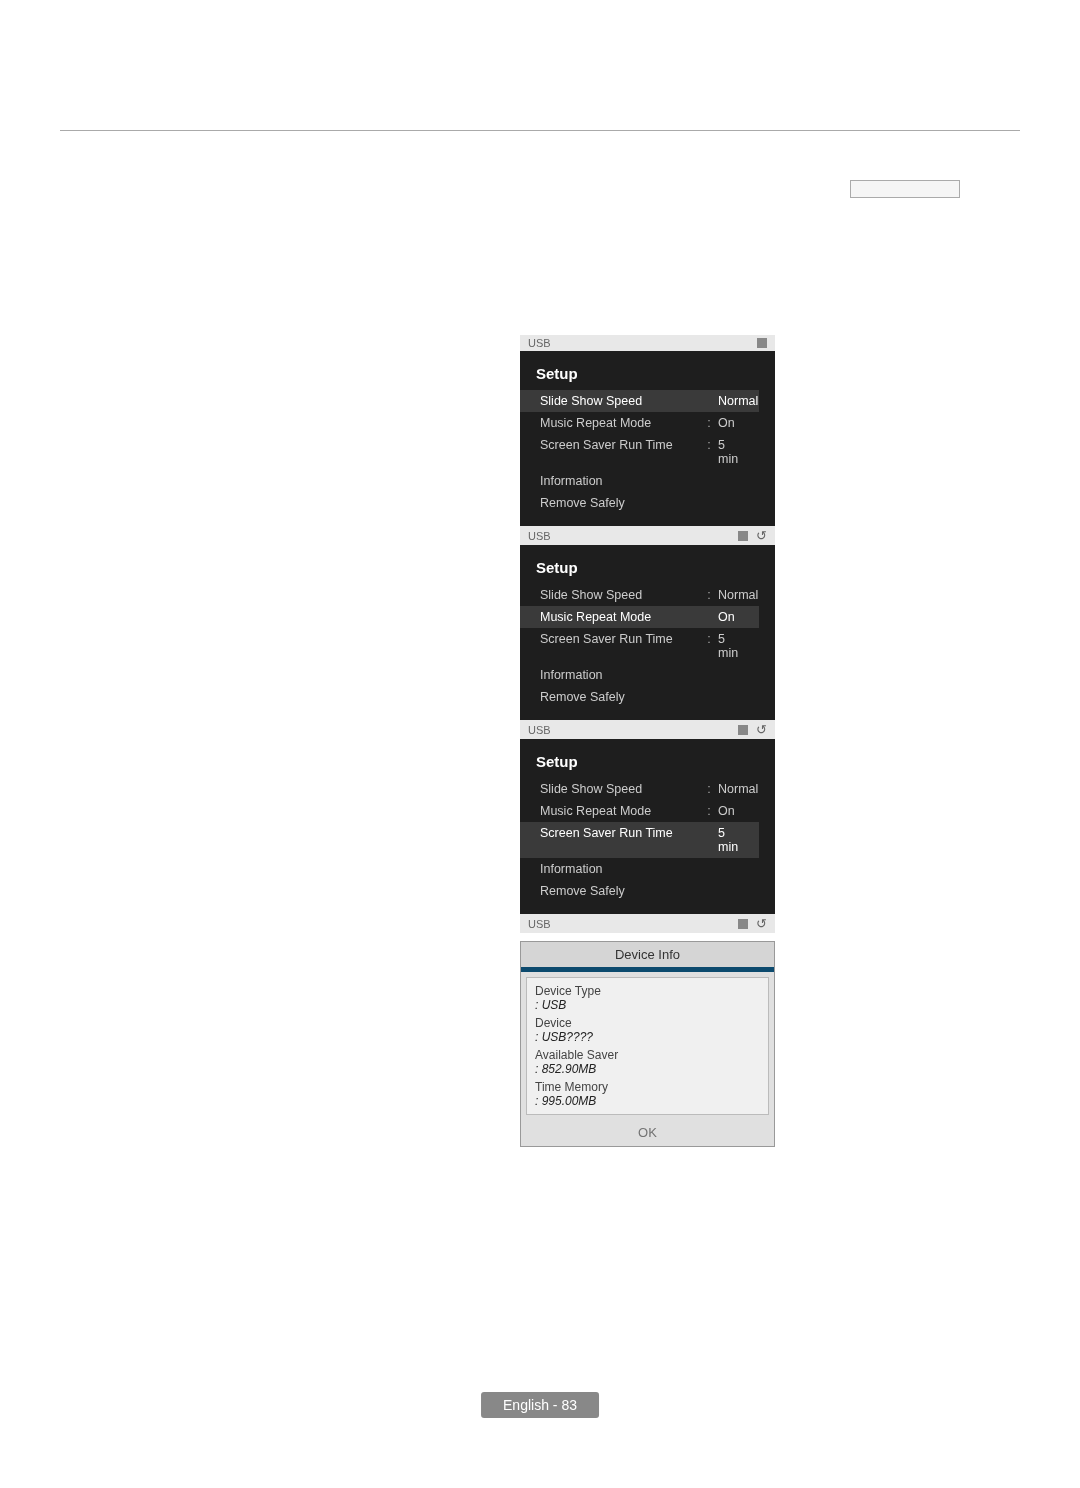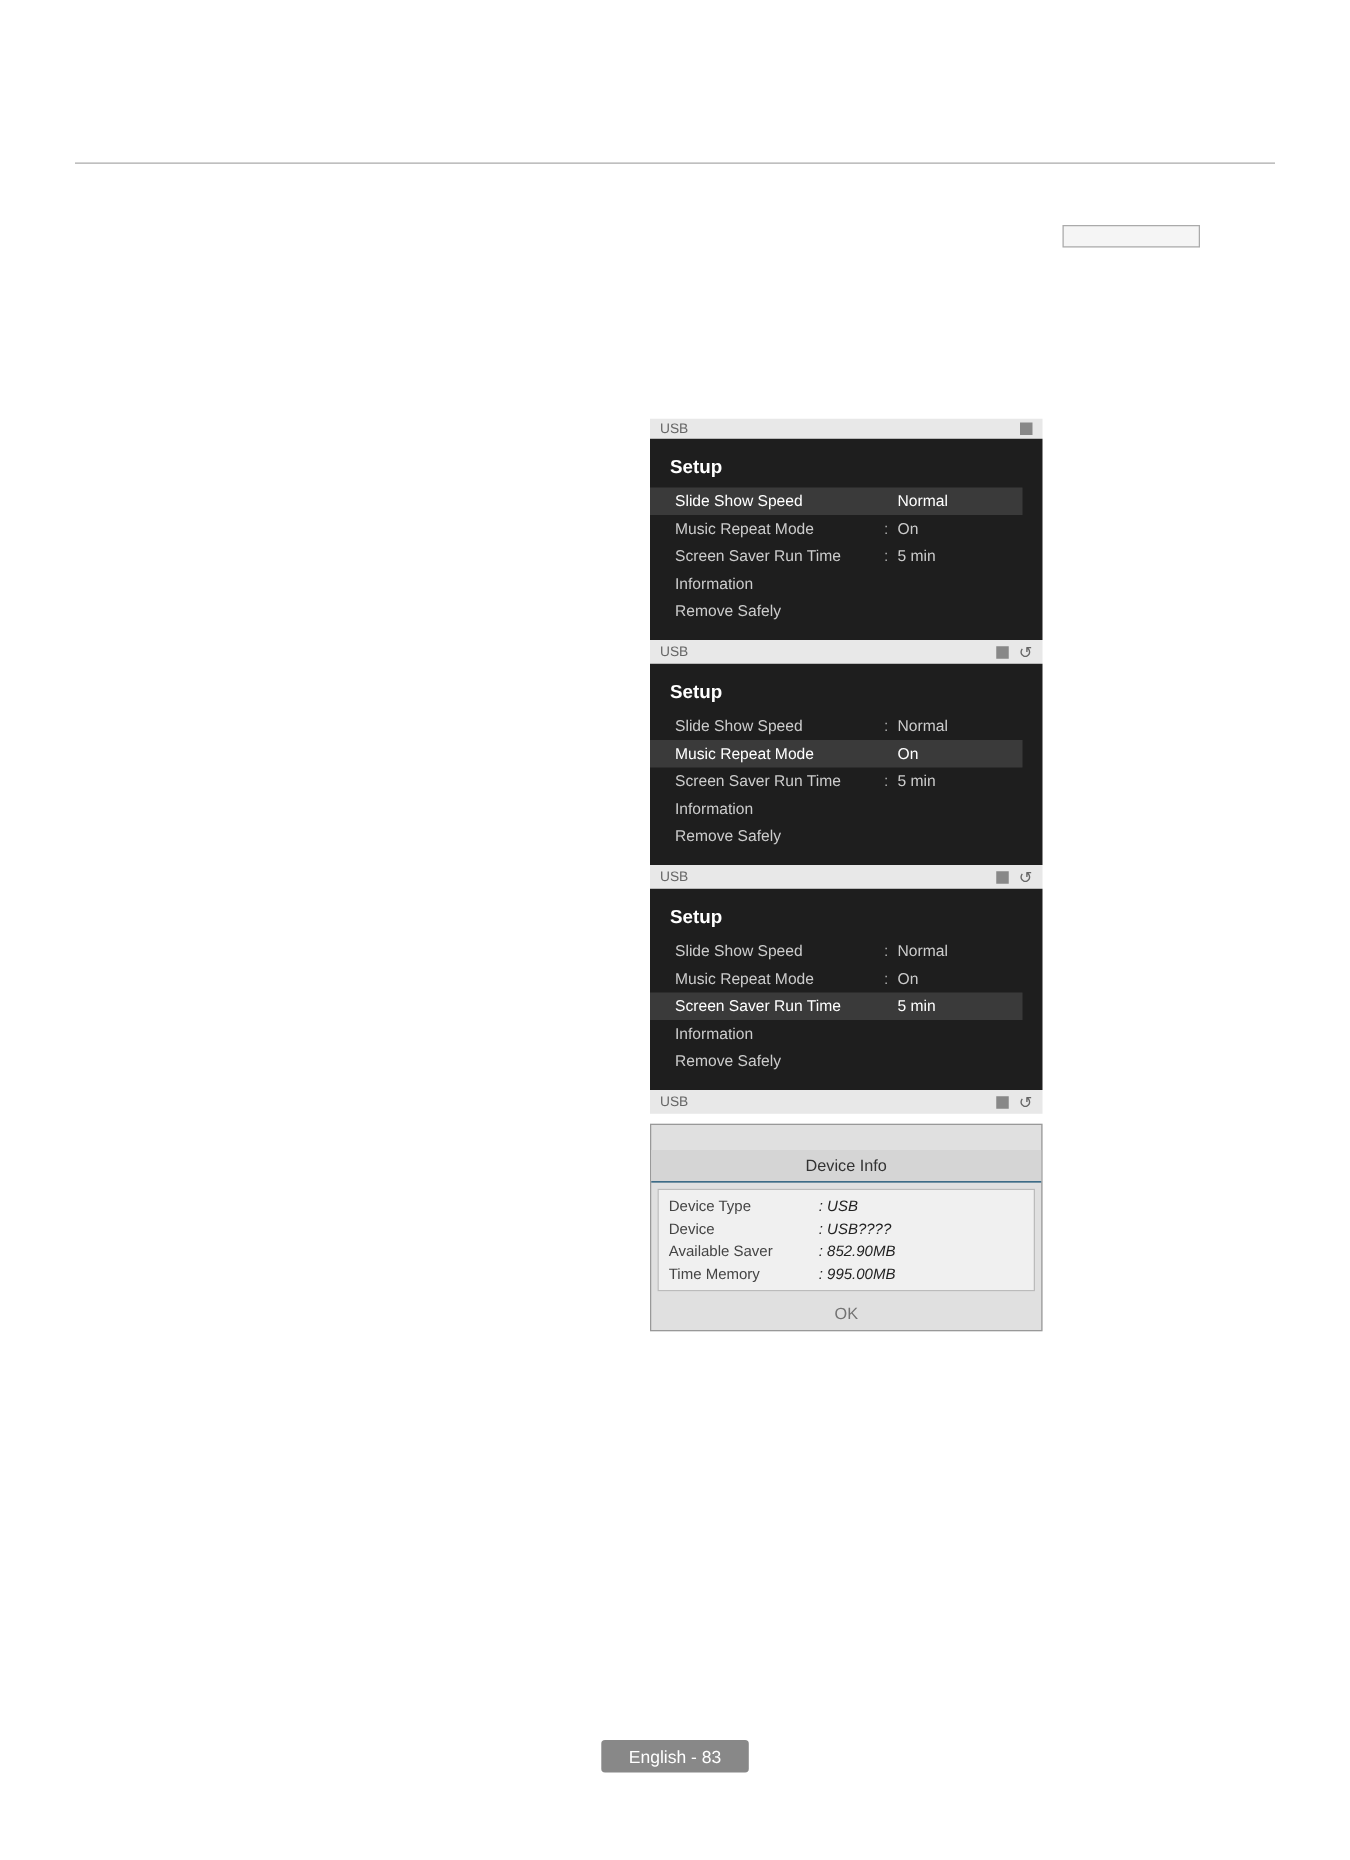"USB" .panels-container { width: 314px -> 255px }
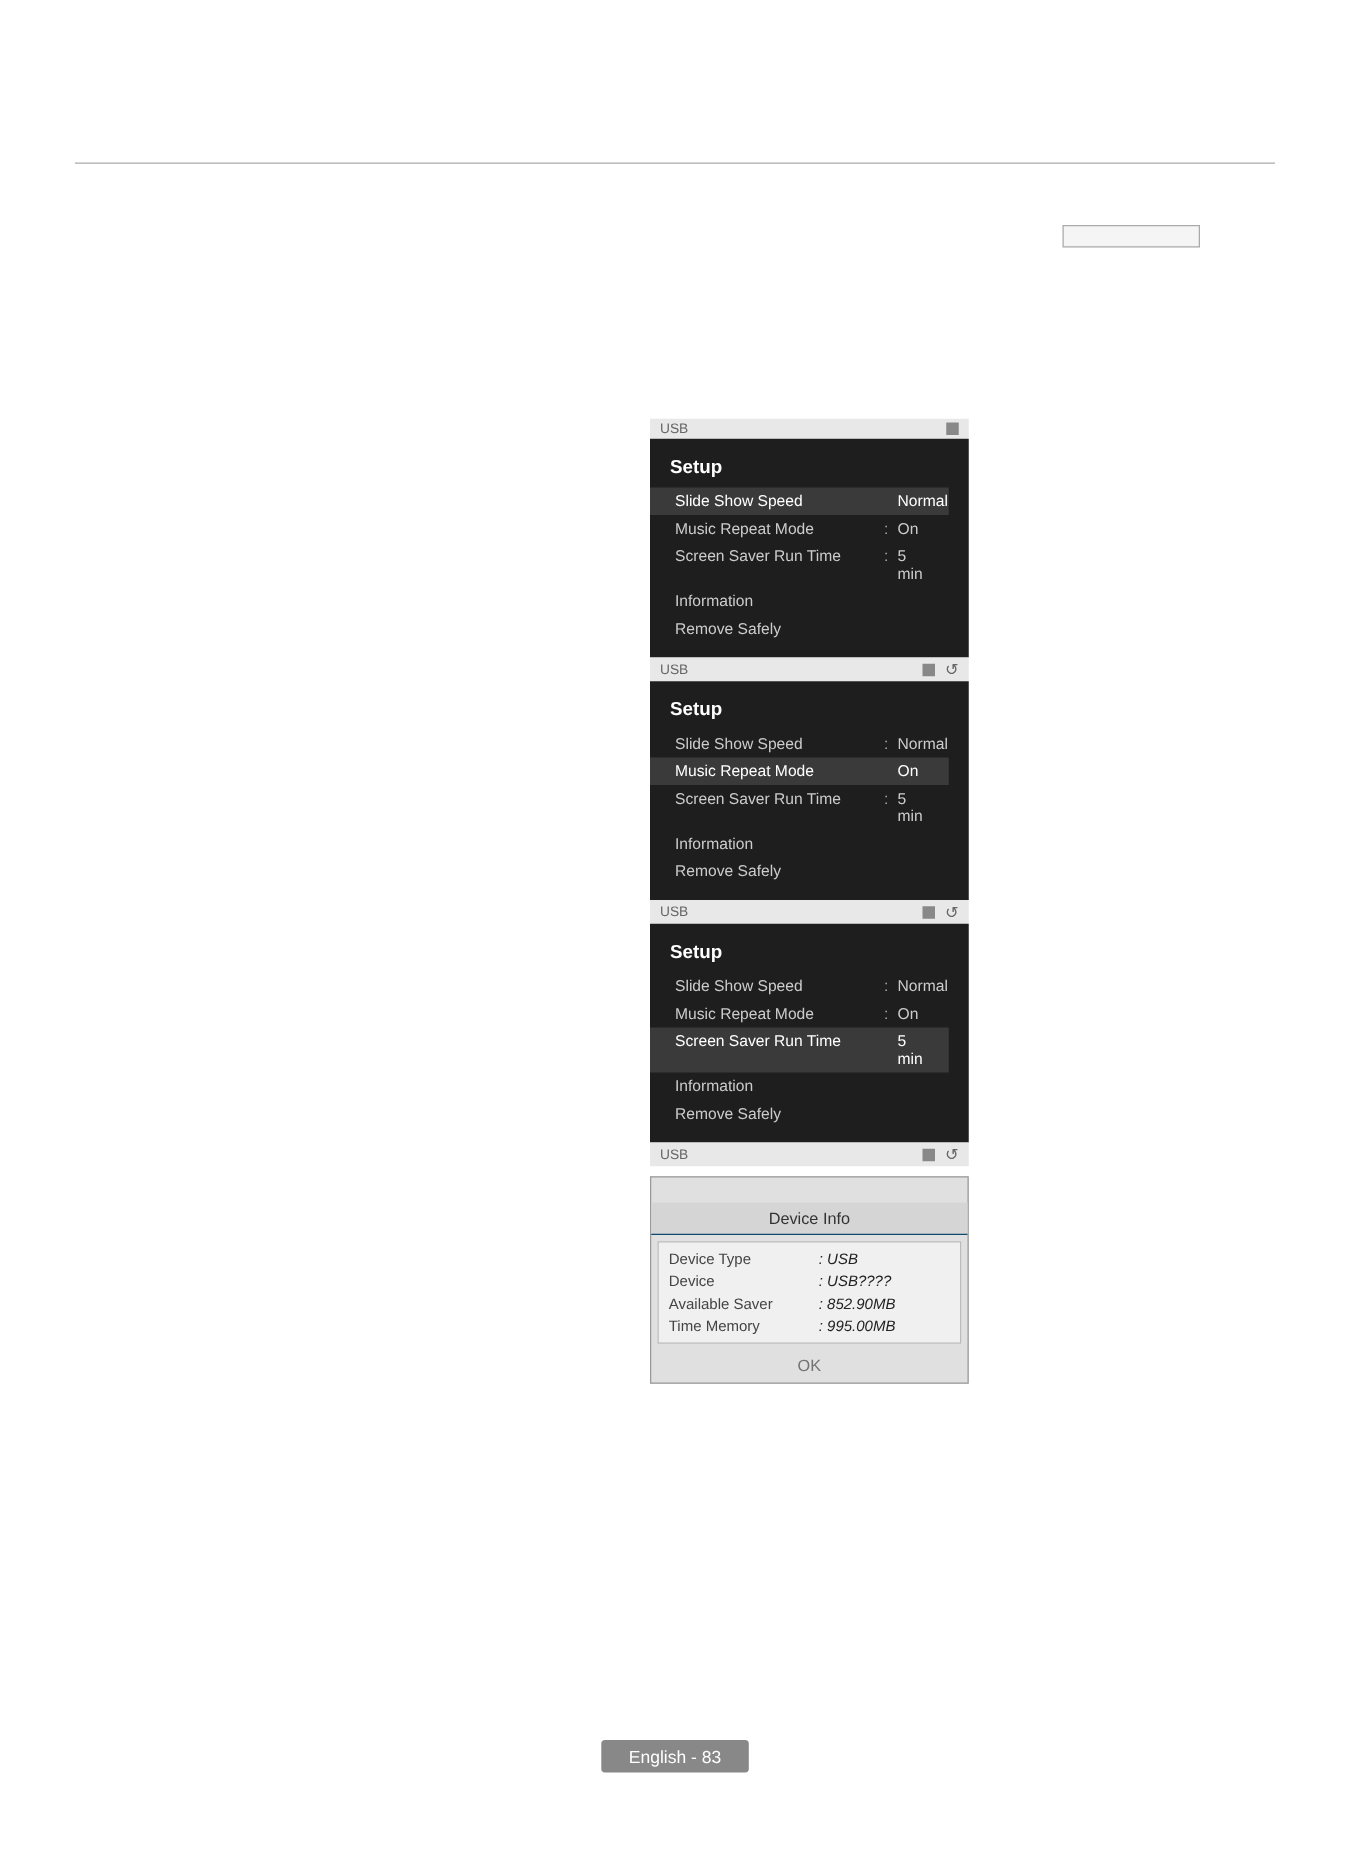"Device Info" .device-info-title { border-bottom: 1px solid #0c4a6e -> 5px solid #0c4a6e; margin-top: 20px -> none }
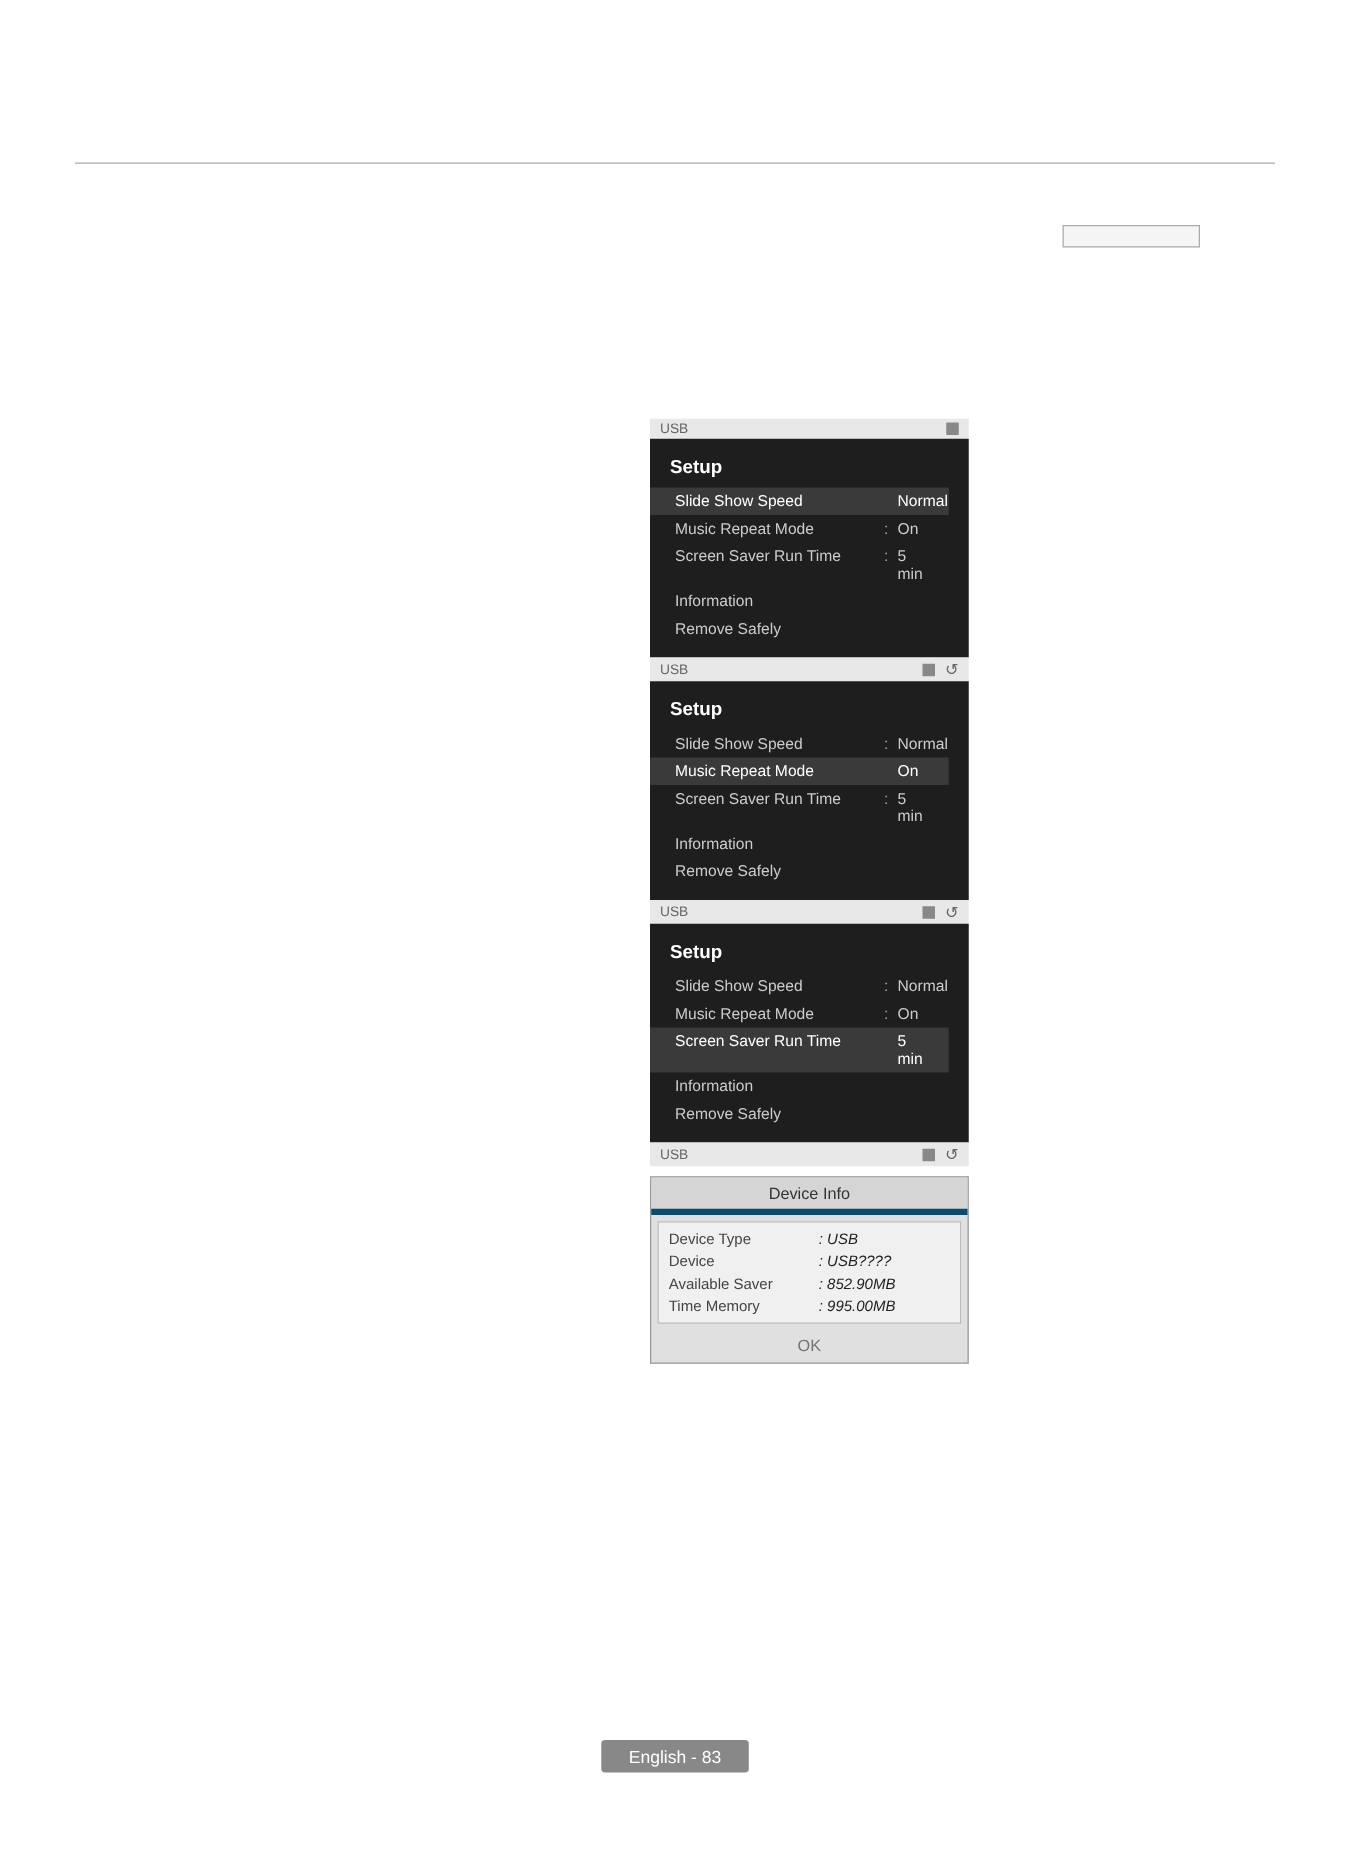"Device Type" .device-info-row { flex-direction: none -> column }
